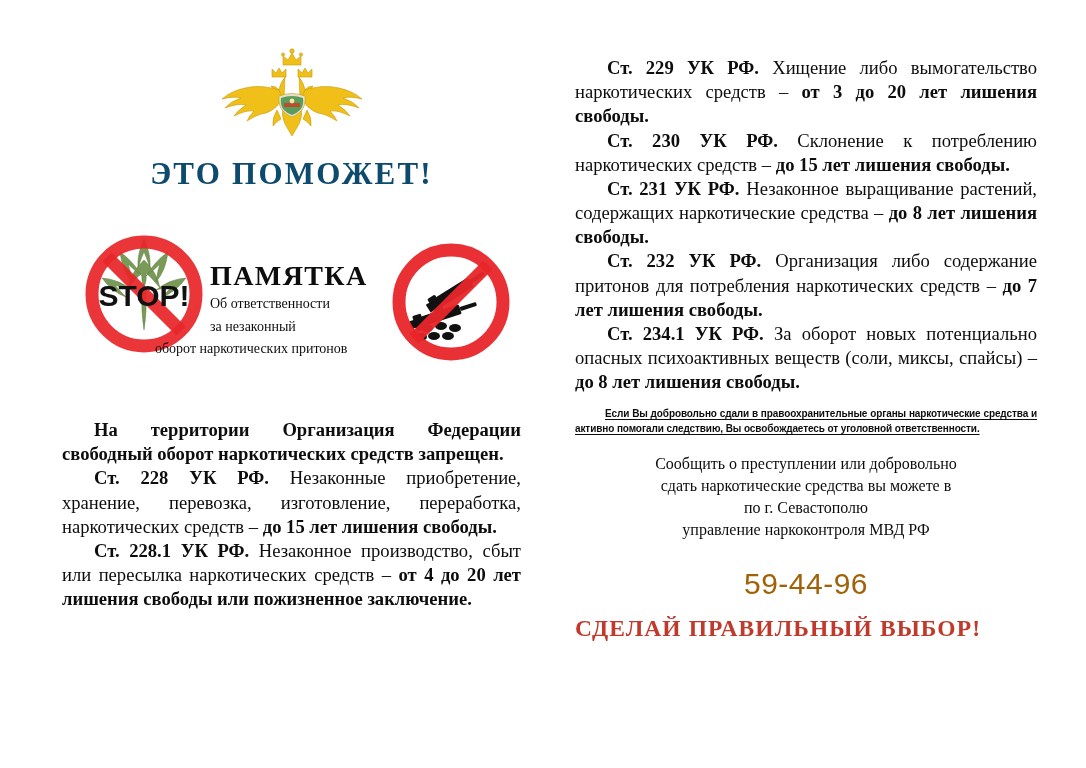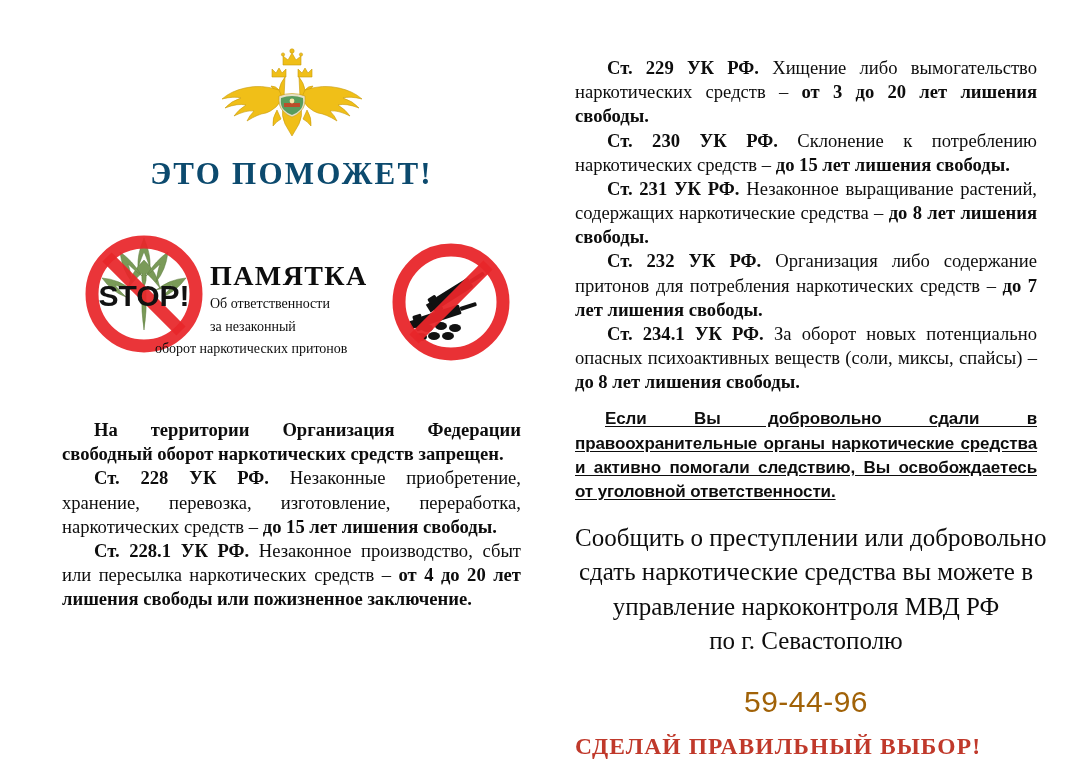"Если Вы добровольно сдали в" .note { font-size: 17px -> 10px }
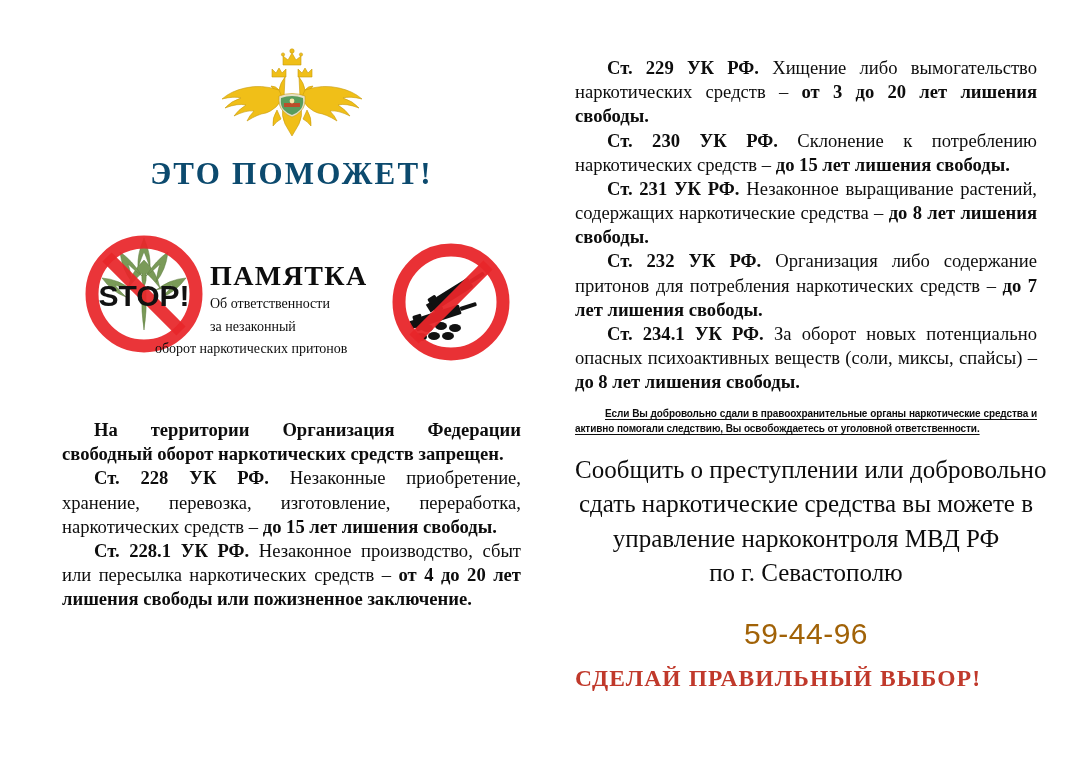"Сообщить о преступлении или добровольно" .contact { font-size: 25px -> 16px }
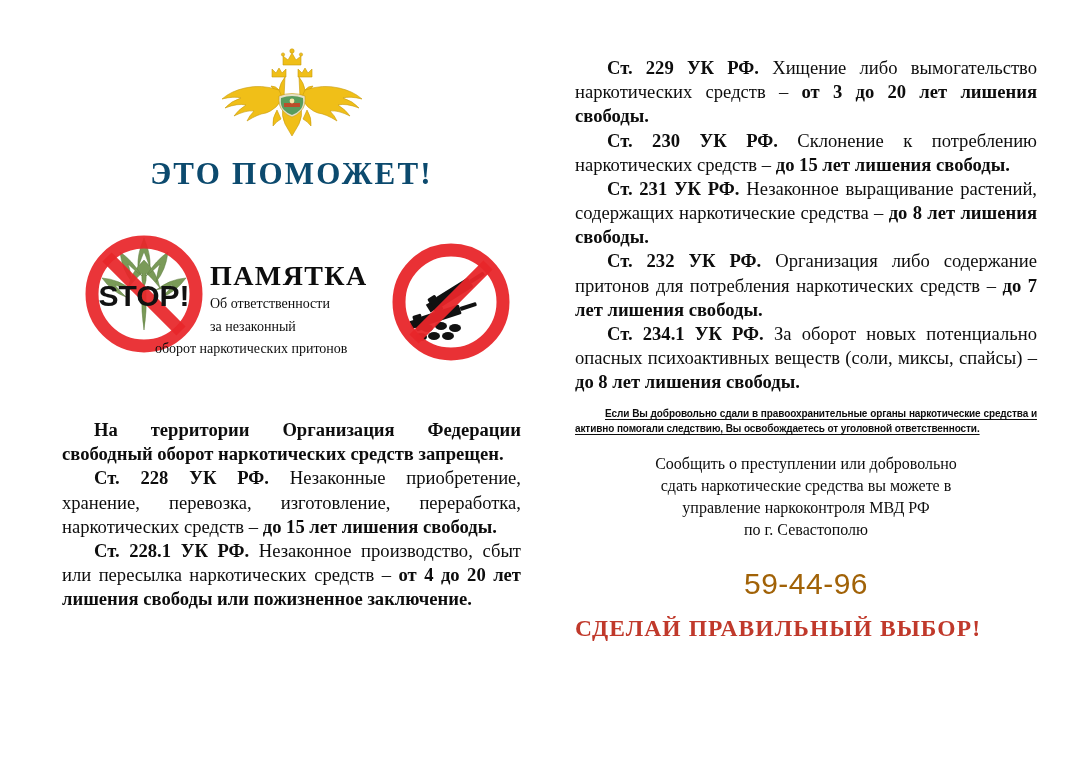"управление наркоконтроля МВД РФ" div { order: before "по г. Севастополю" -> after "по г. Севастополю" }
